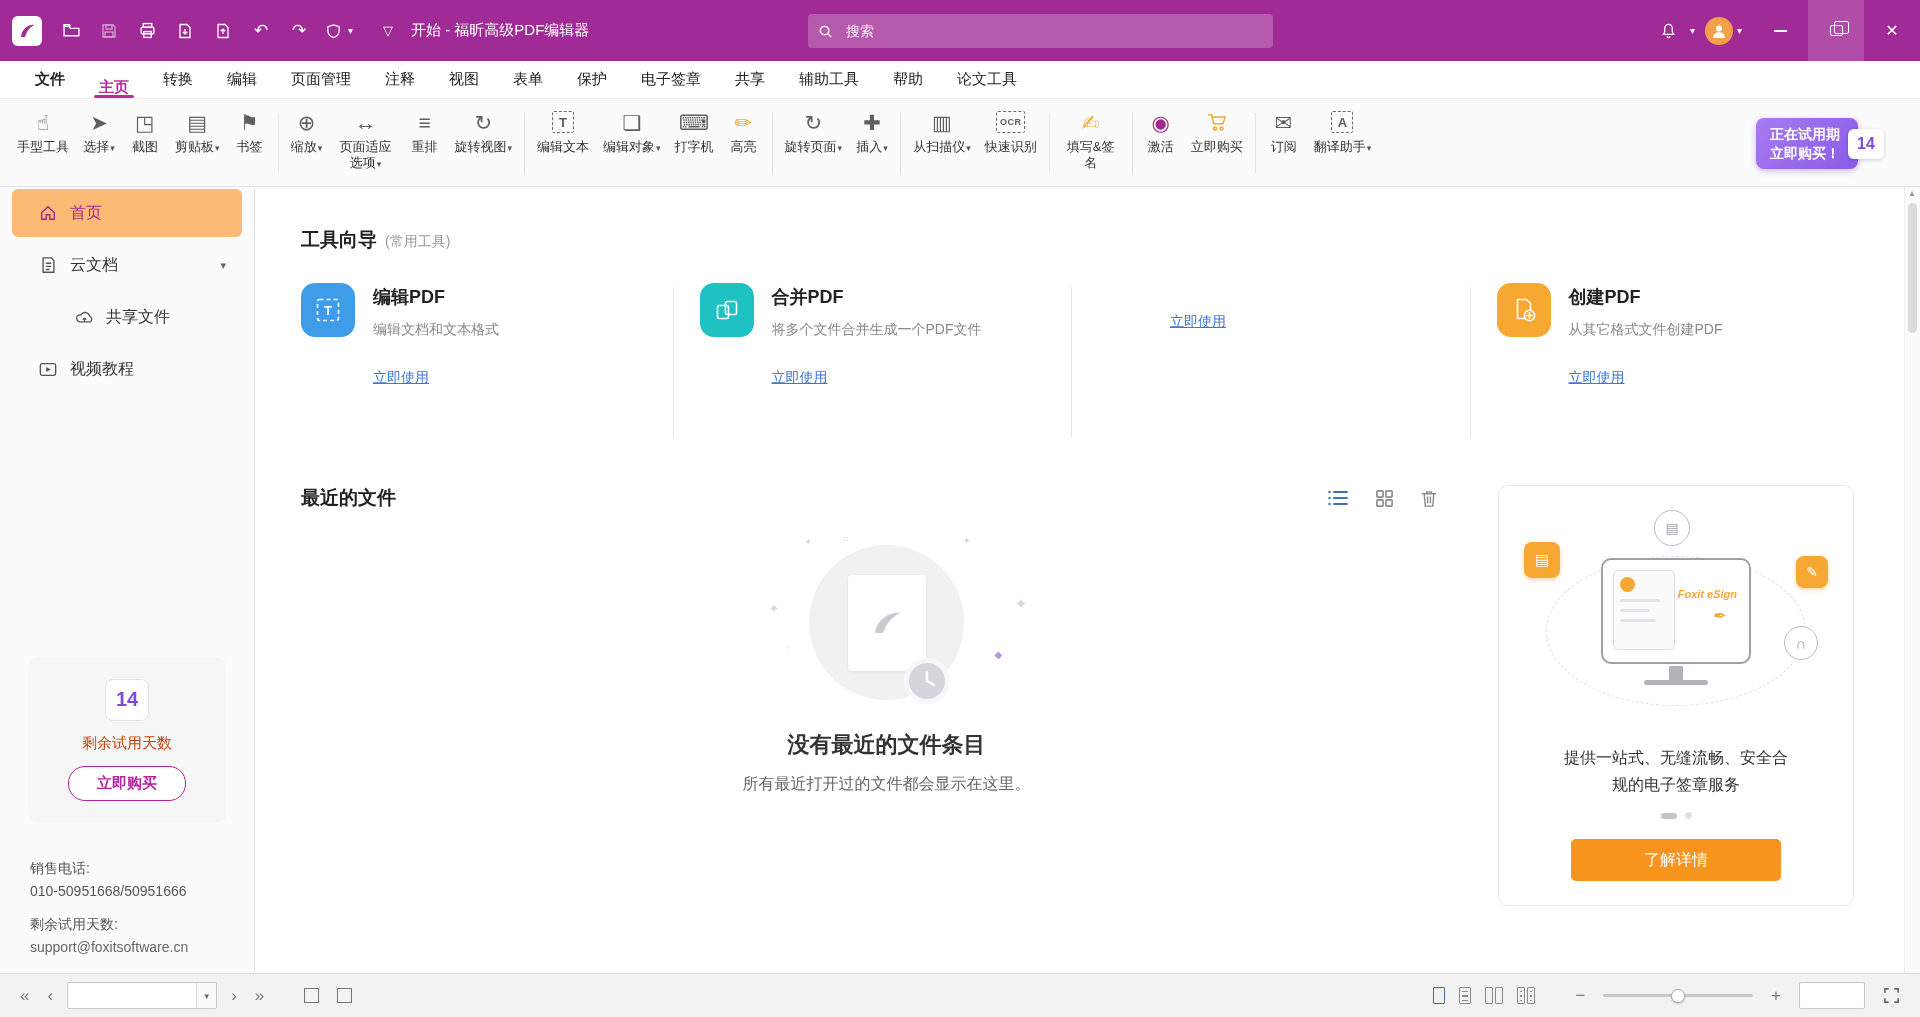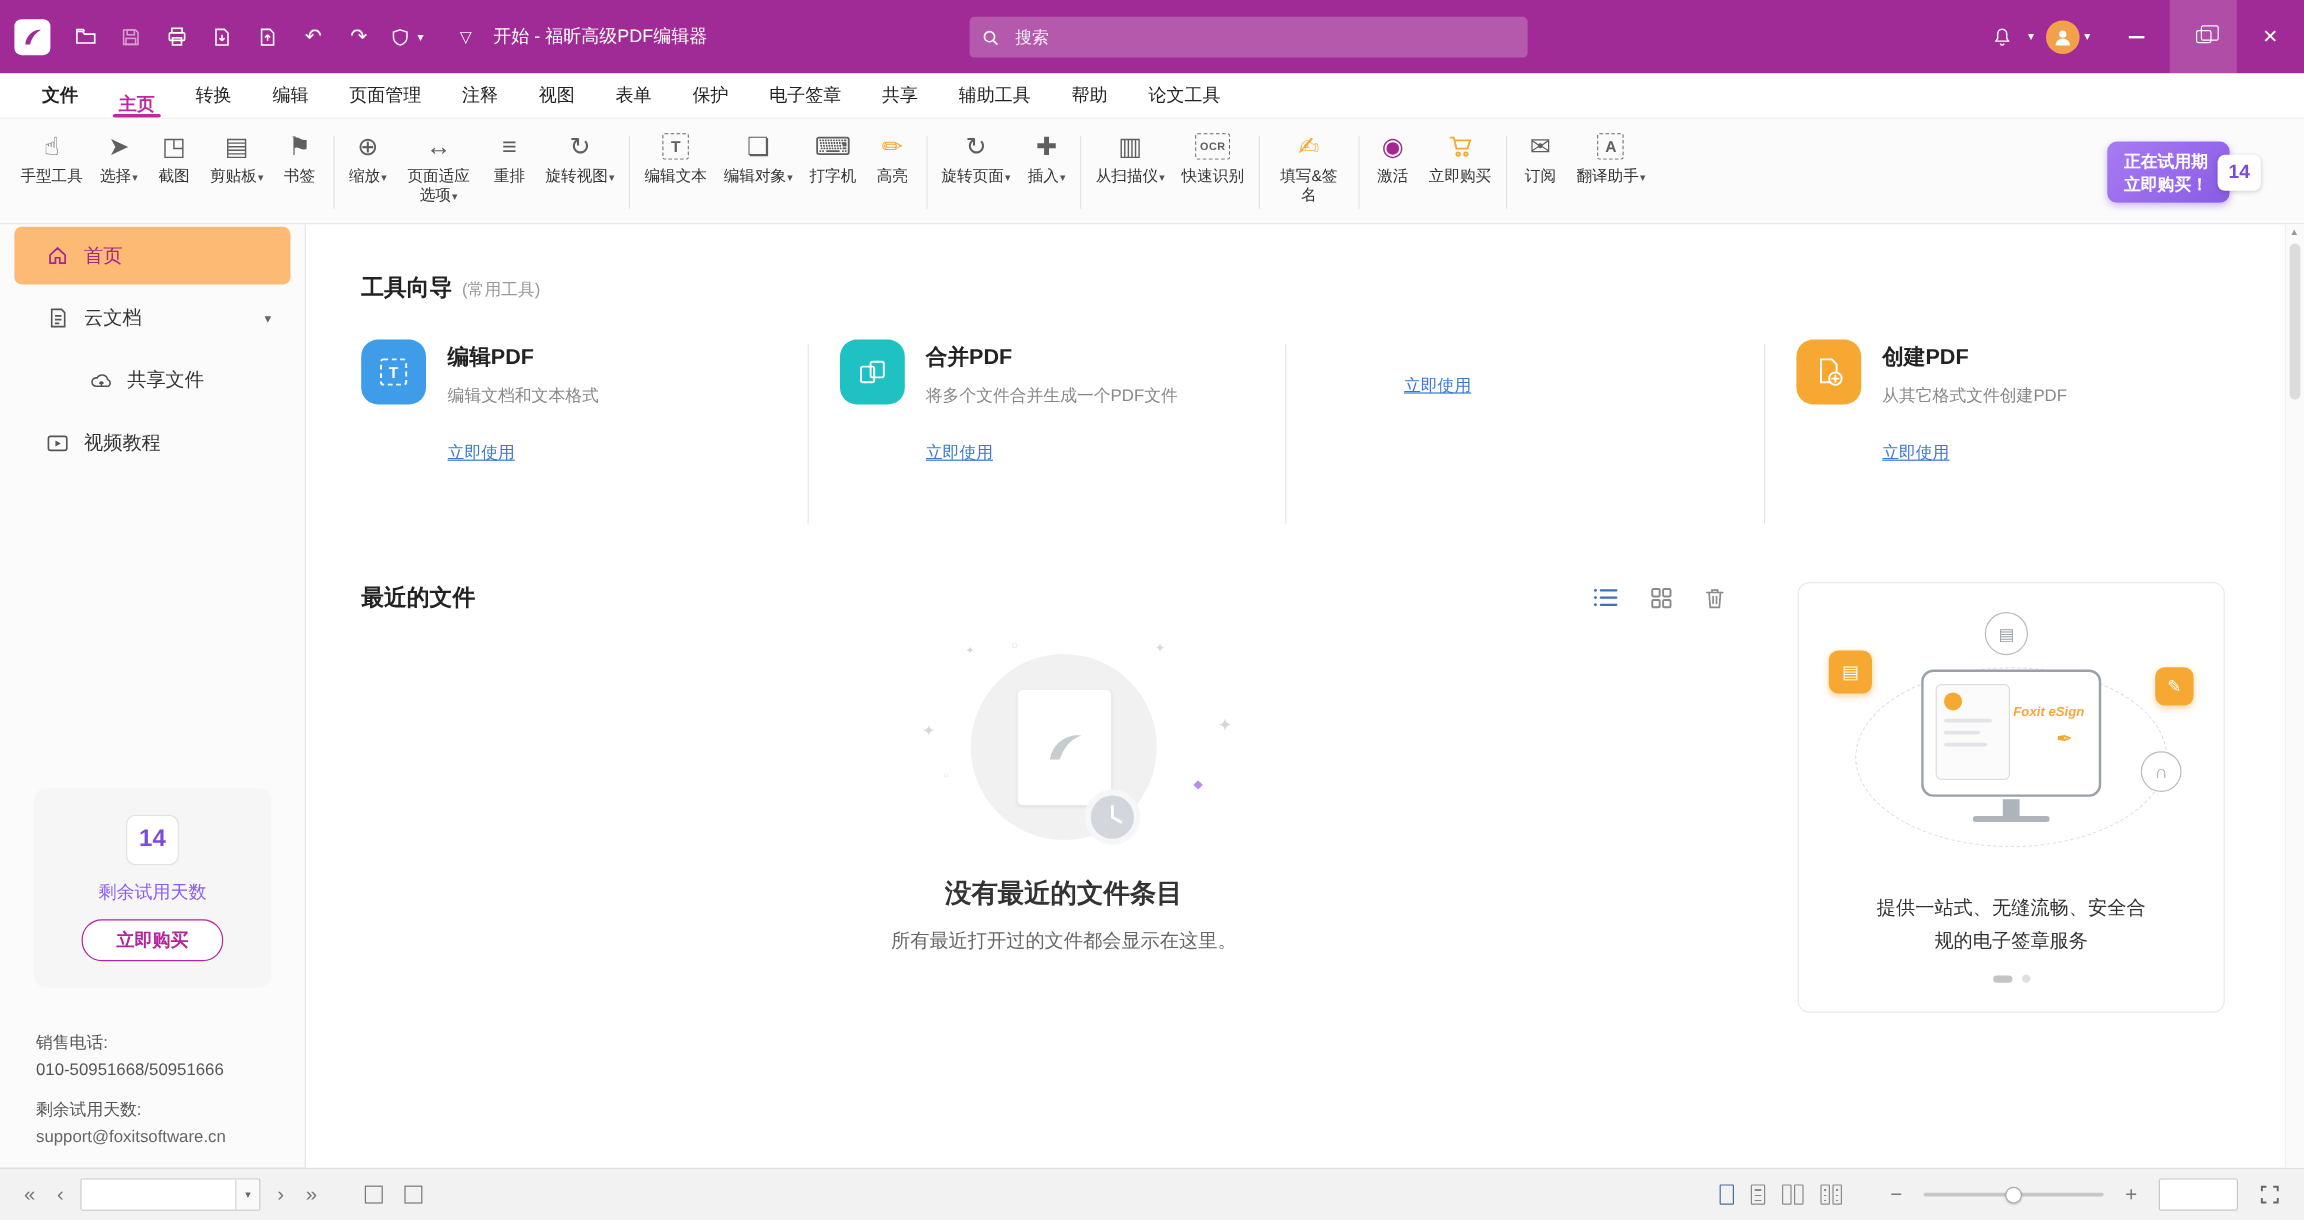"剩余试用天数" .trial-caption { color: #8b5cf6 -> #c2410c }
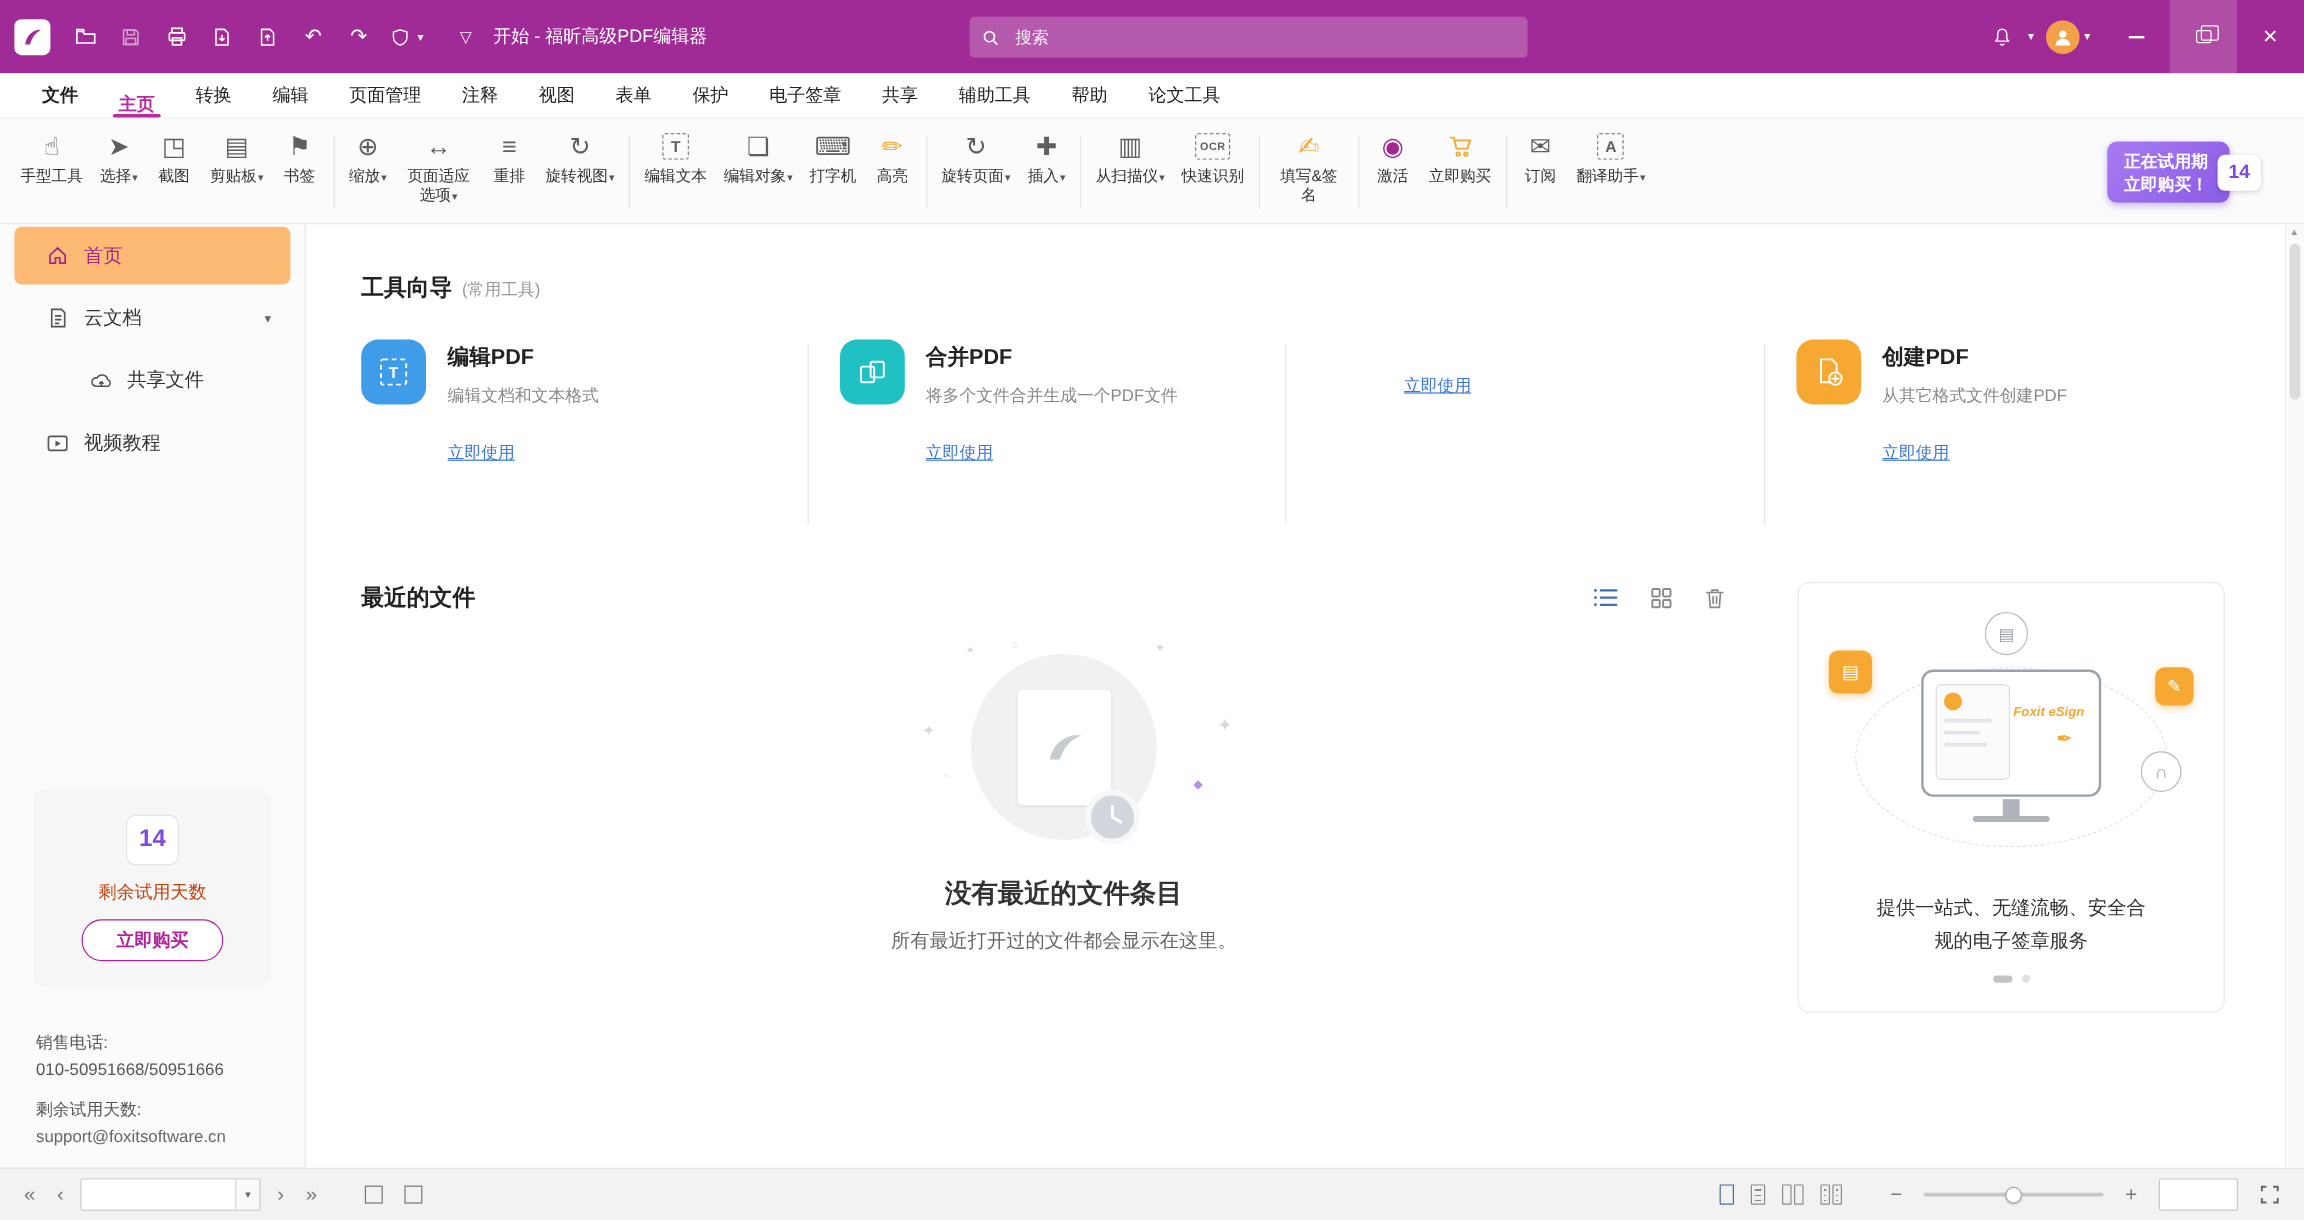"了解详情" button.promo-btn { html: none -> <button>了解详情</button> }
